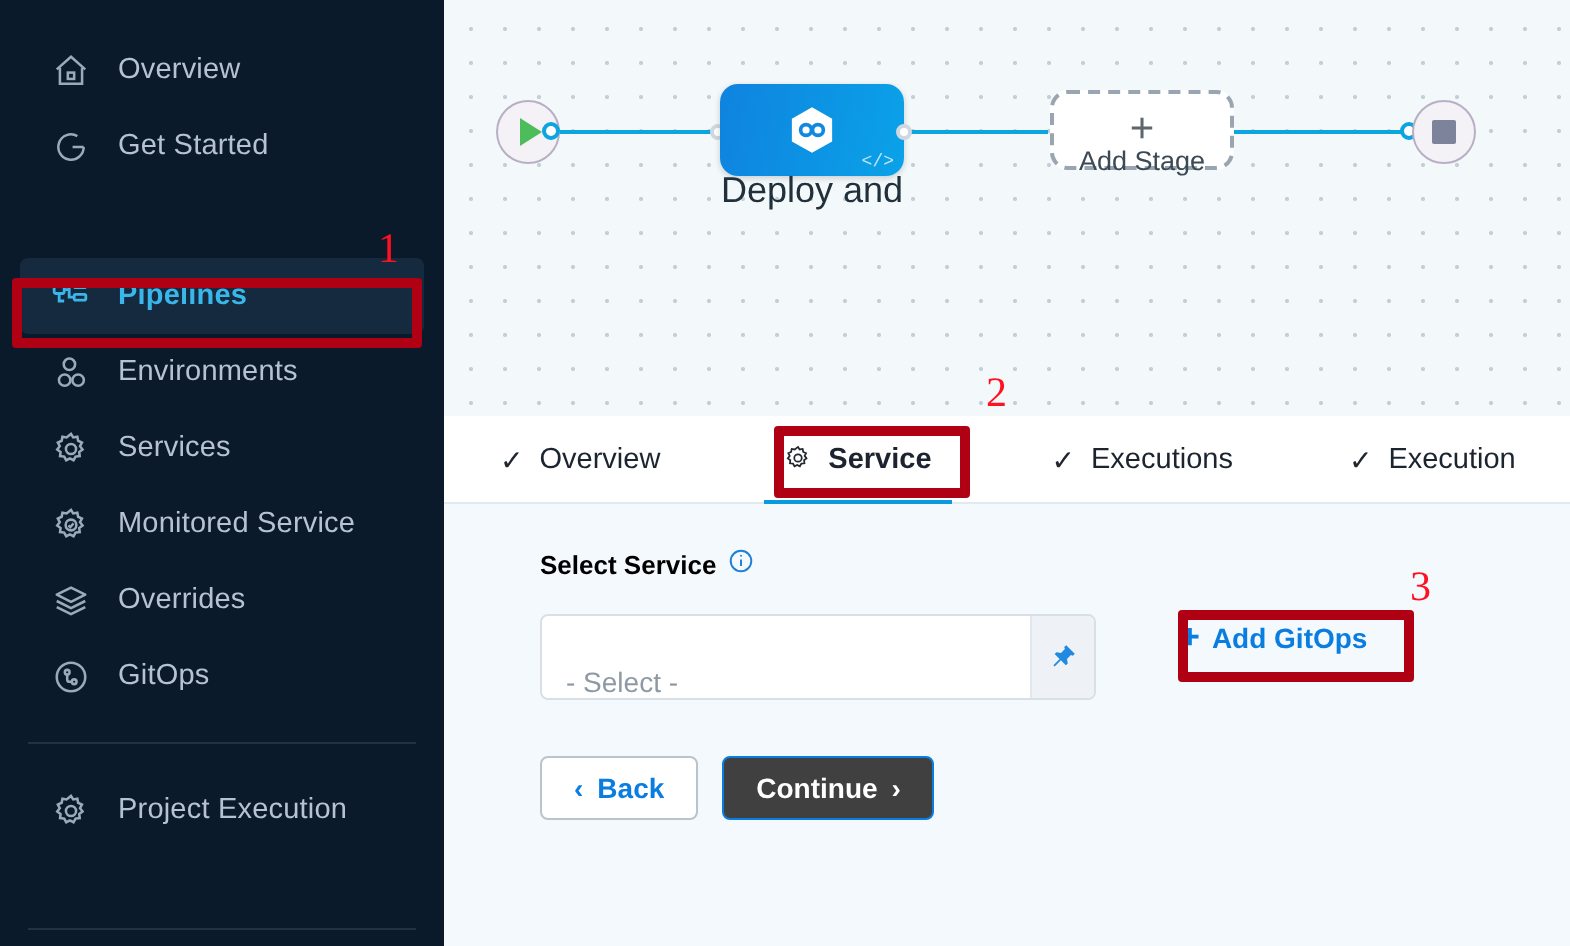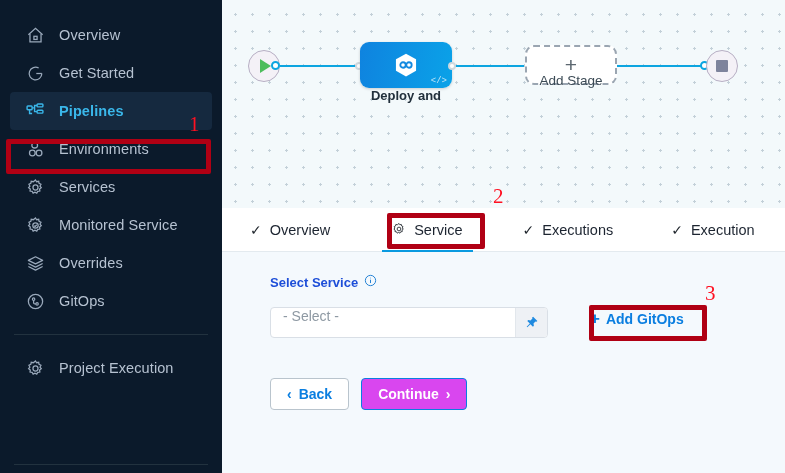"Deploy and" .stage-label { font-size: 13px -> 18px; font-weight: bold -> none }
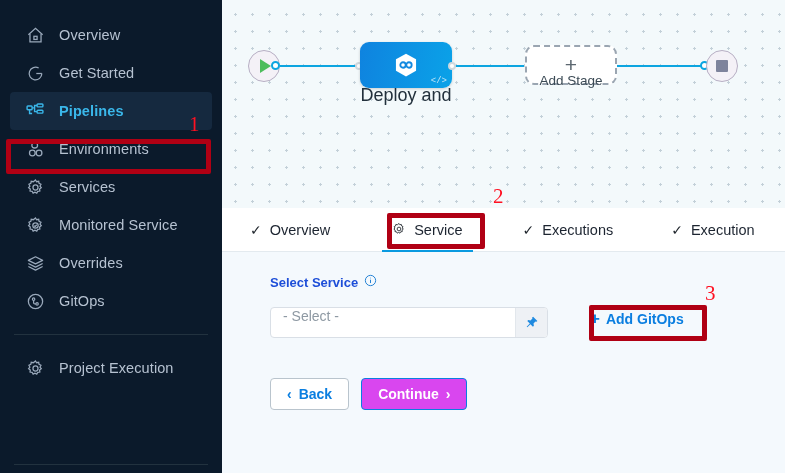"Pipelines" .nav-item.active { margin-top: none -> 37px }
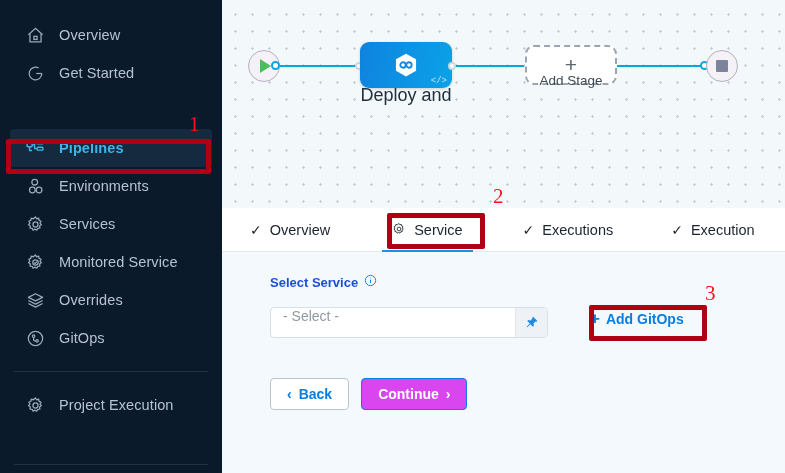"Service" .tab.active { font-weight: normal -> bold }
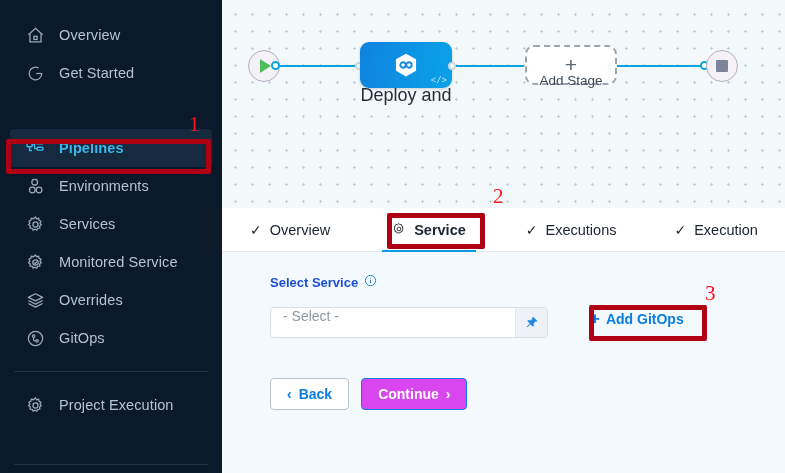"Select Service" .field-label { color: #1d4ed8 -> #000000 }
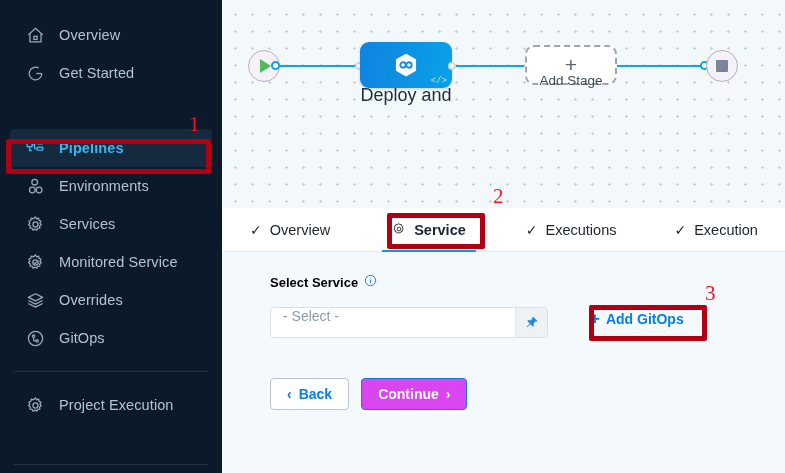"- Select -" .select-box { align-items: flex-start -> flex-end; height: 31px -> 43px }
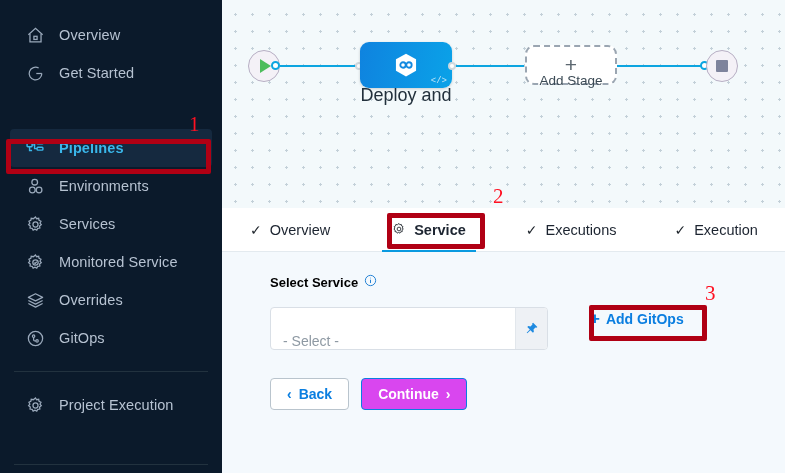"Continue" .btn-continue { background: #d946ef -> #404040 }
